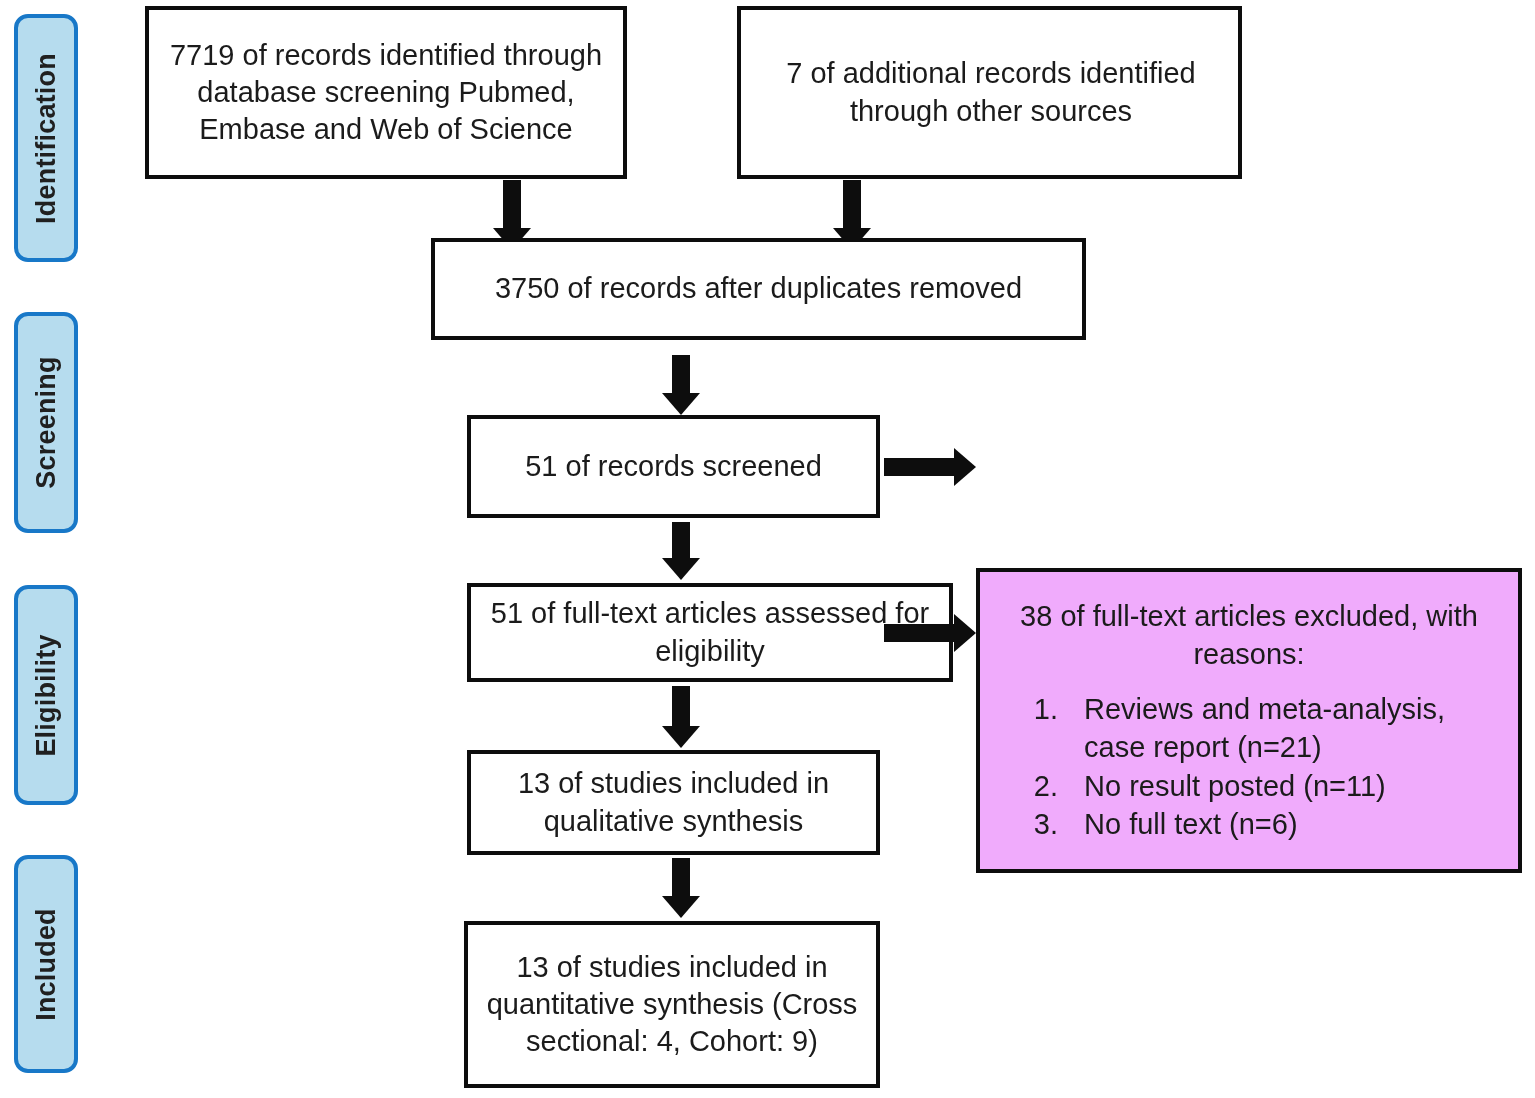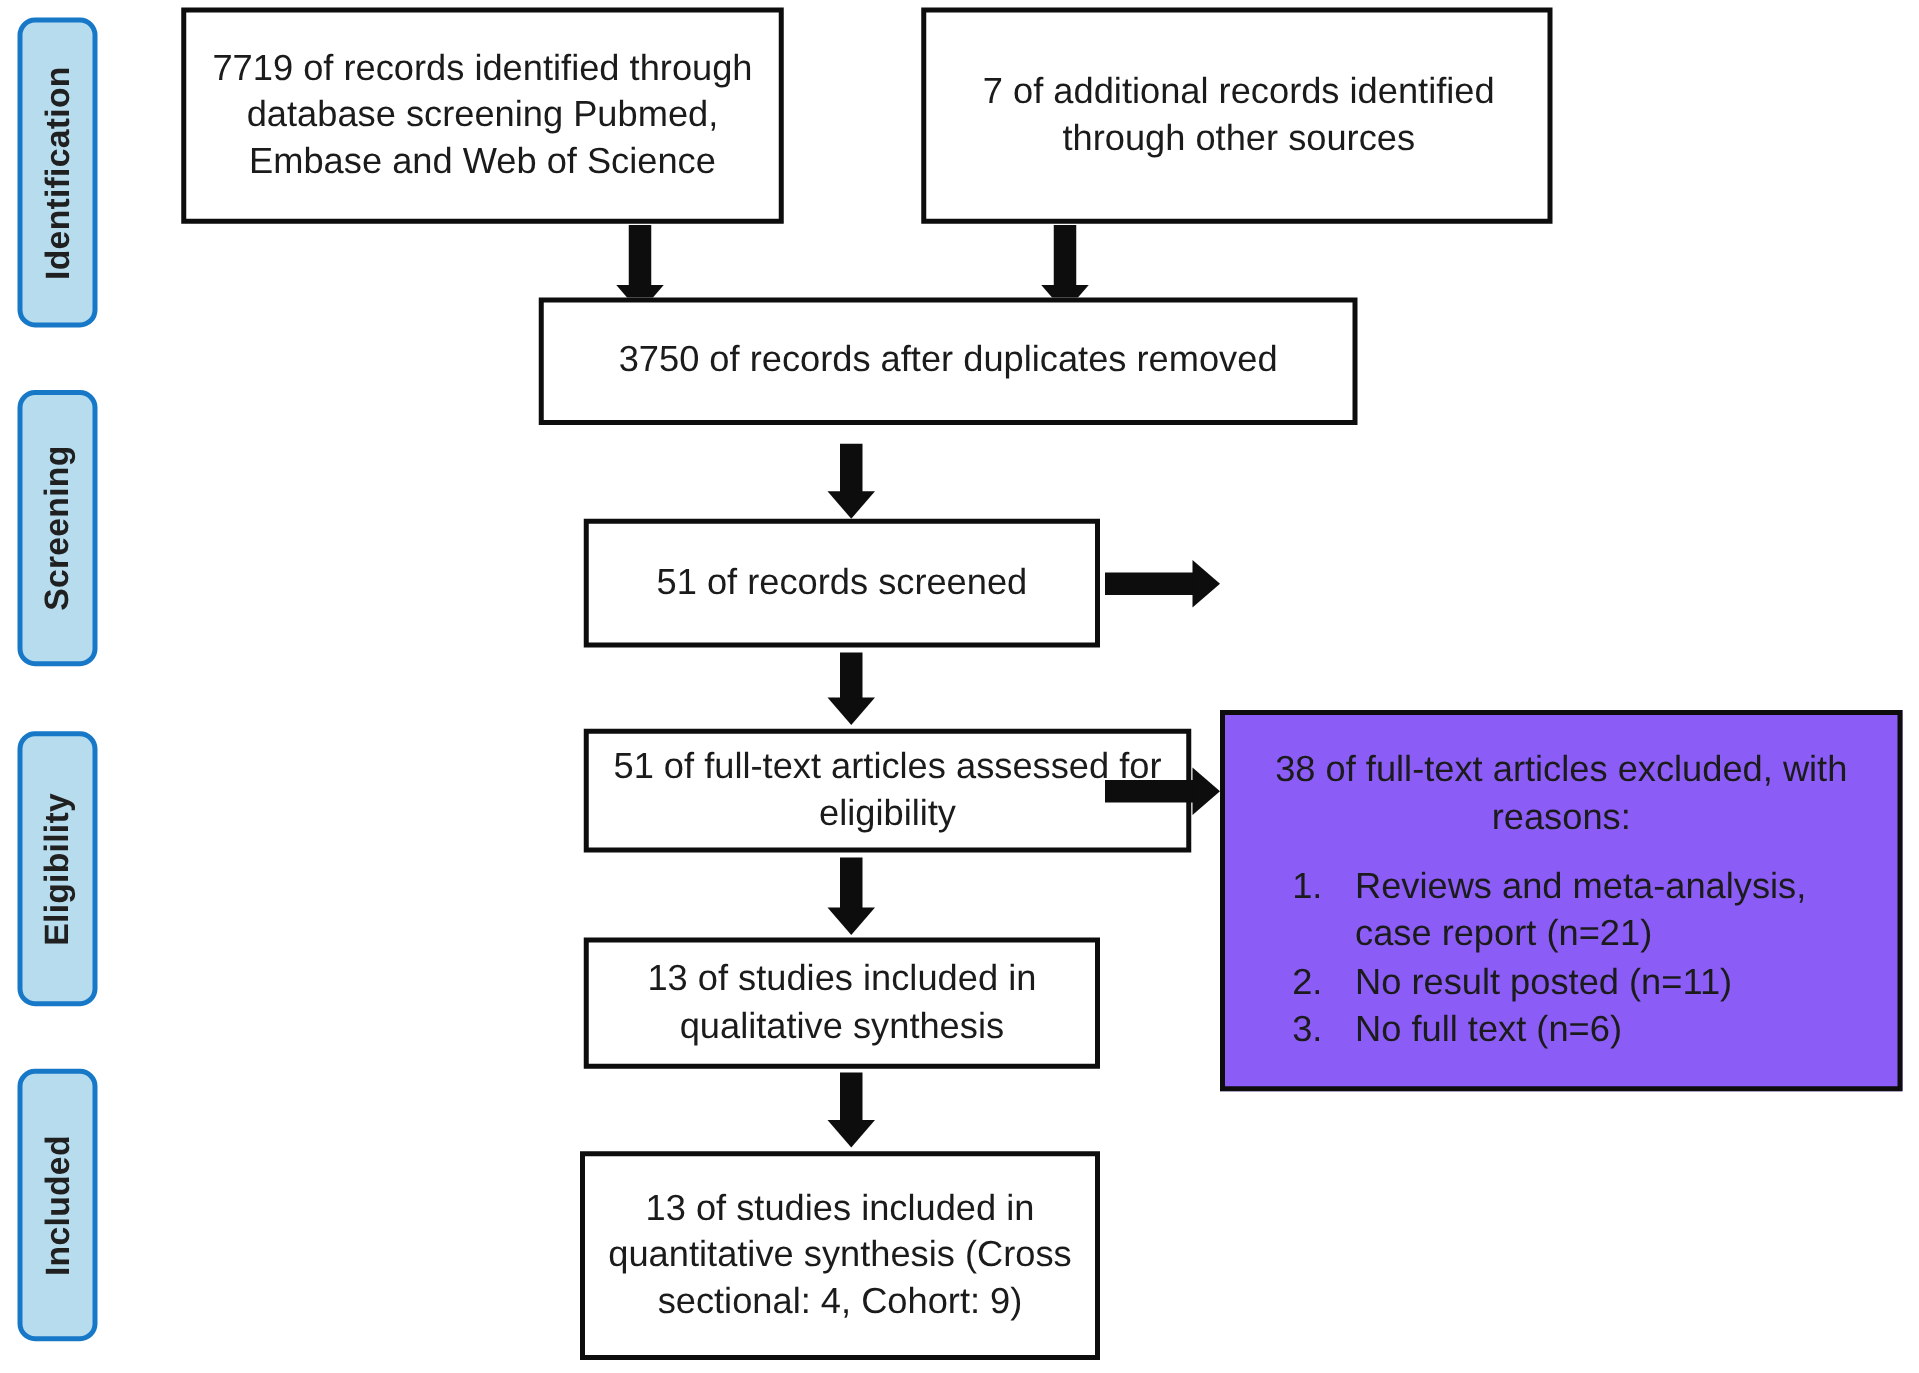"38 of full-text articles excluded," .reasons-box { background: #8b5cf6 -> #f0abfc }
